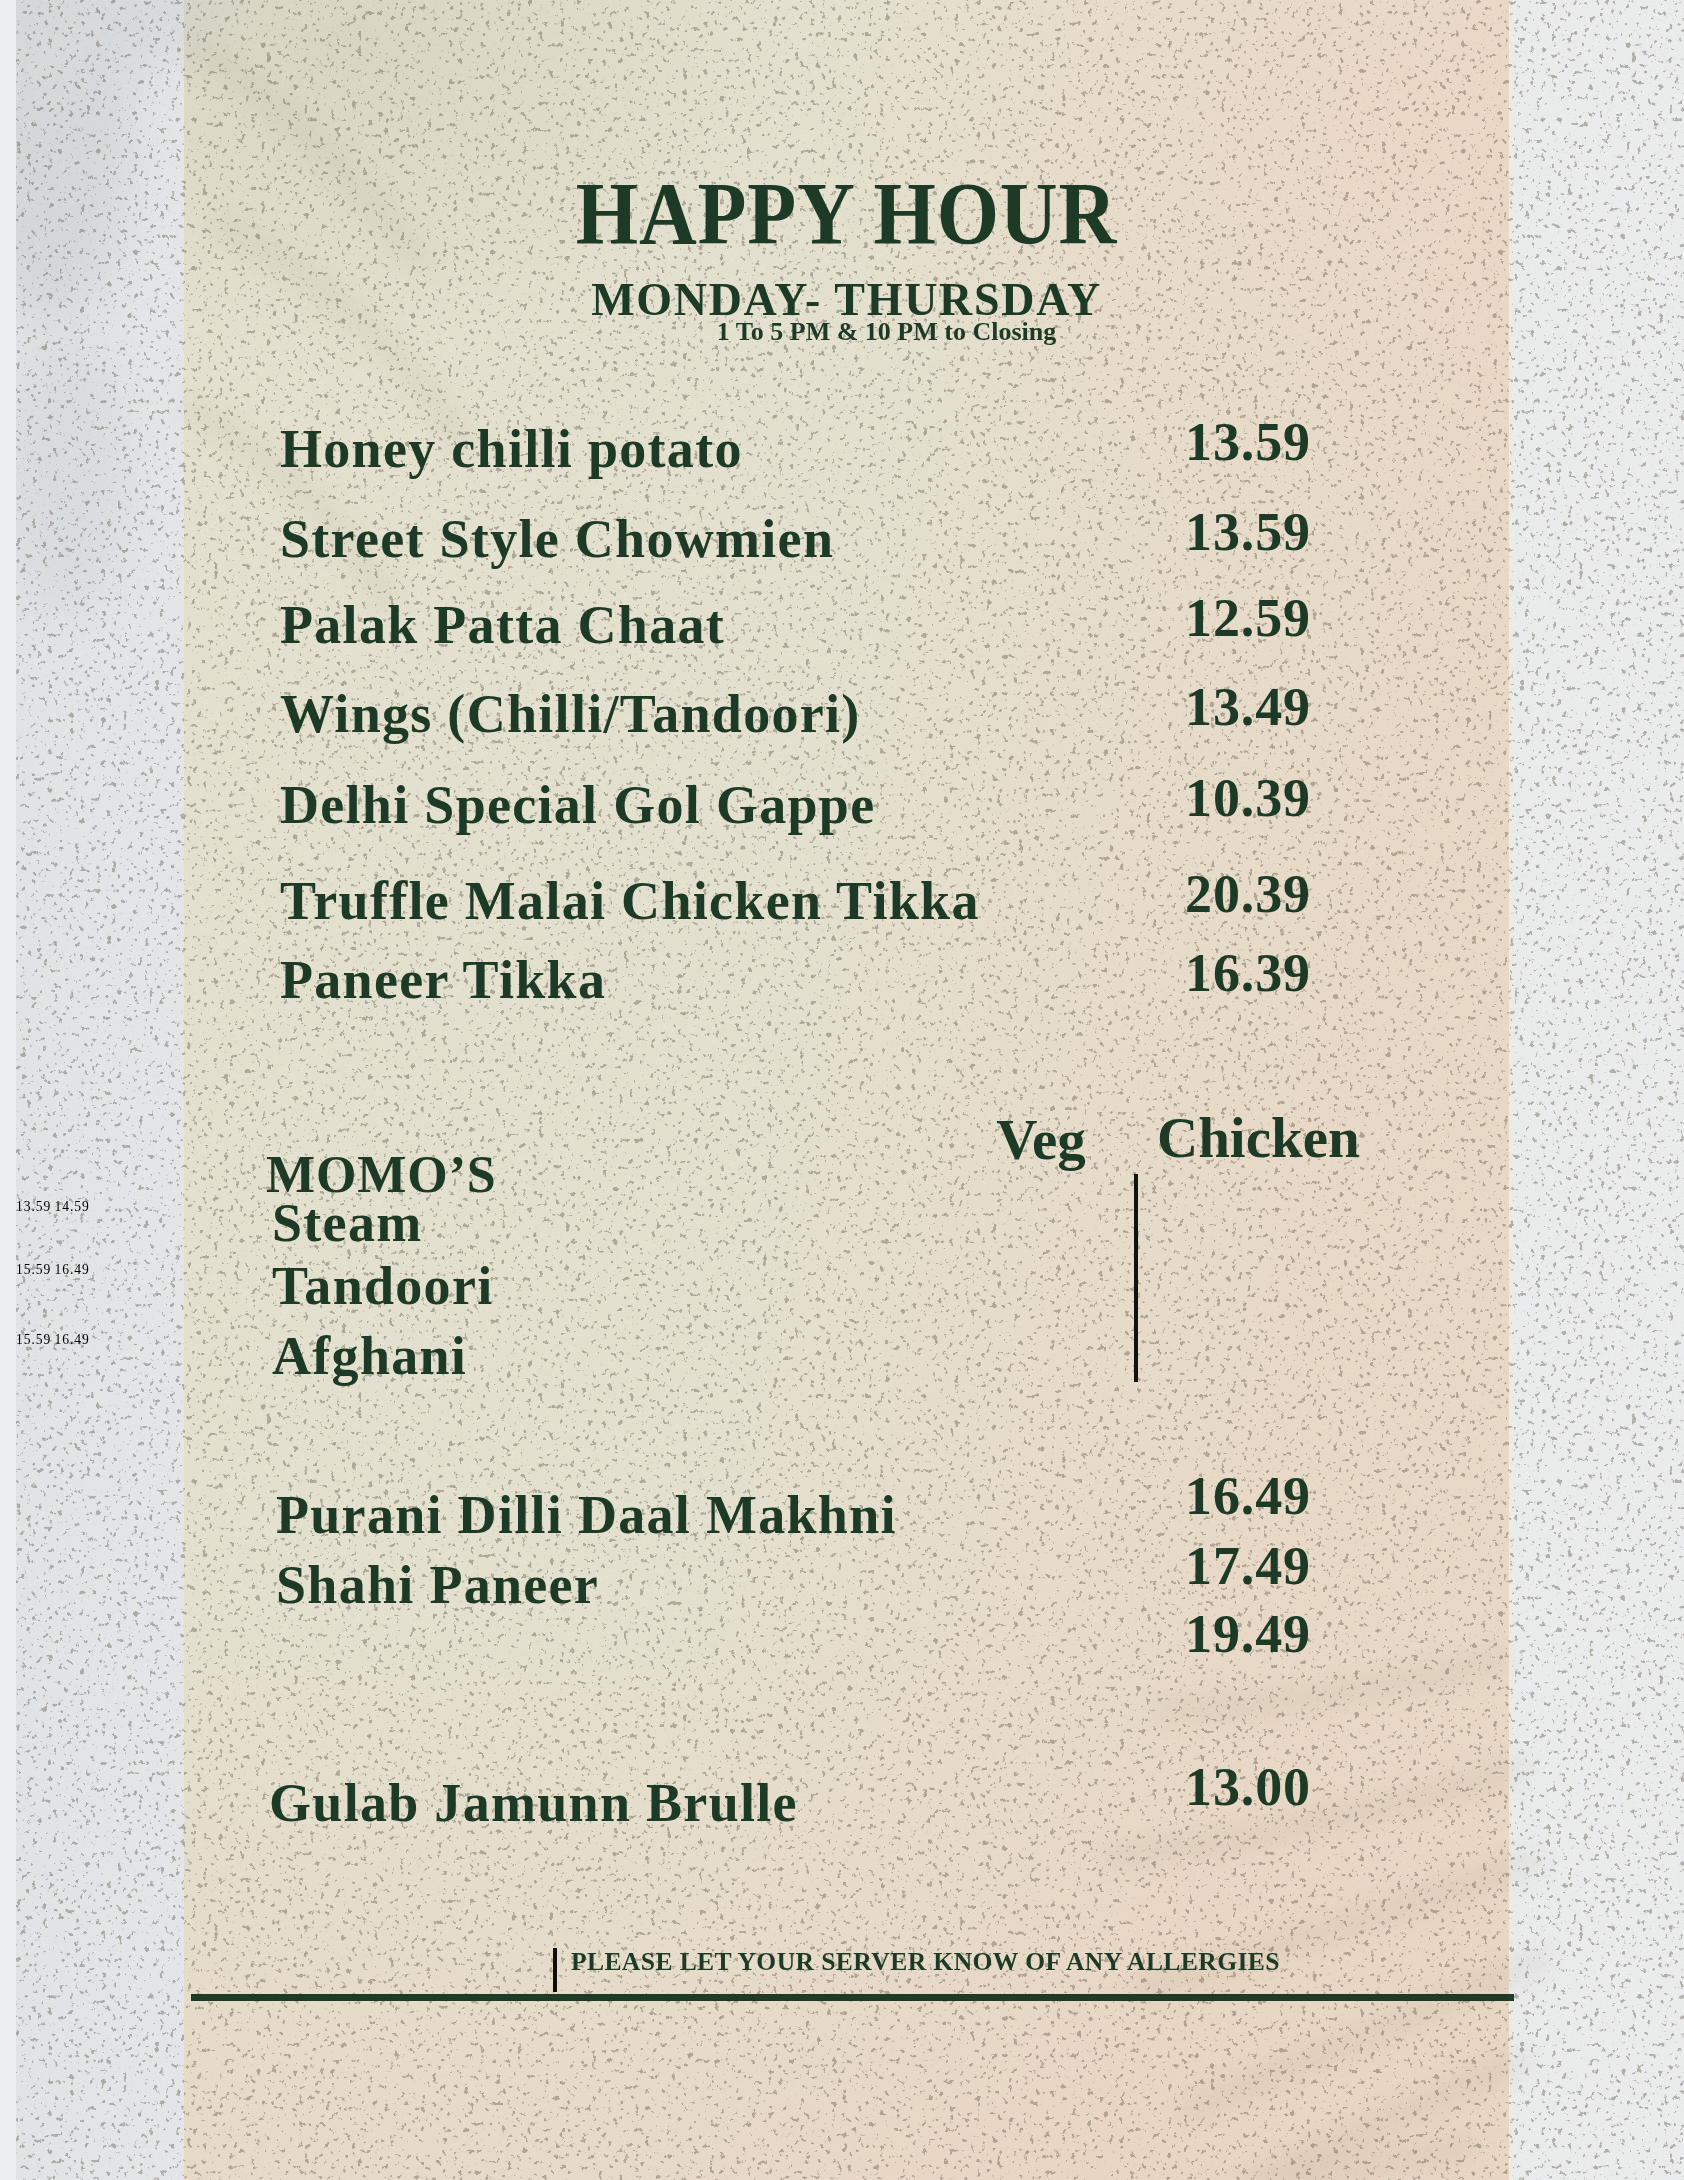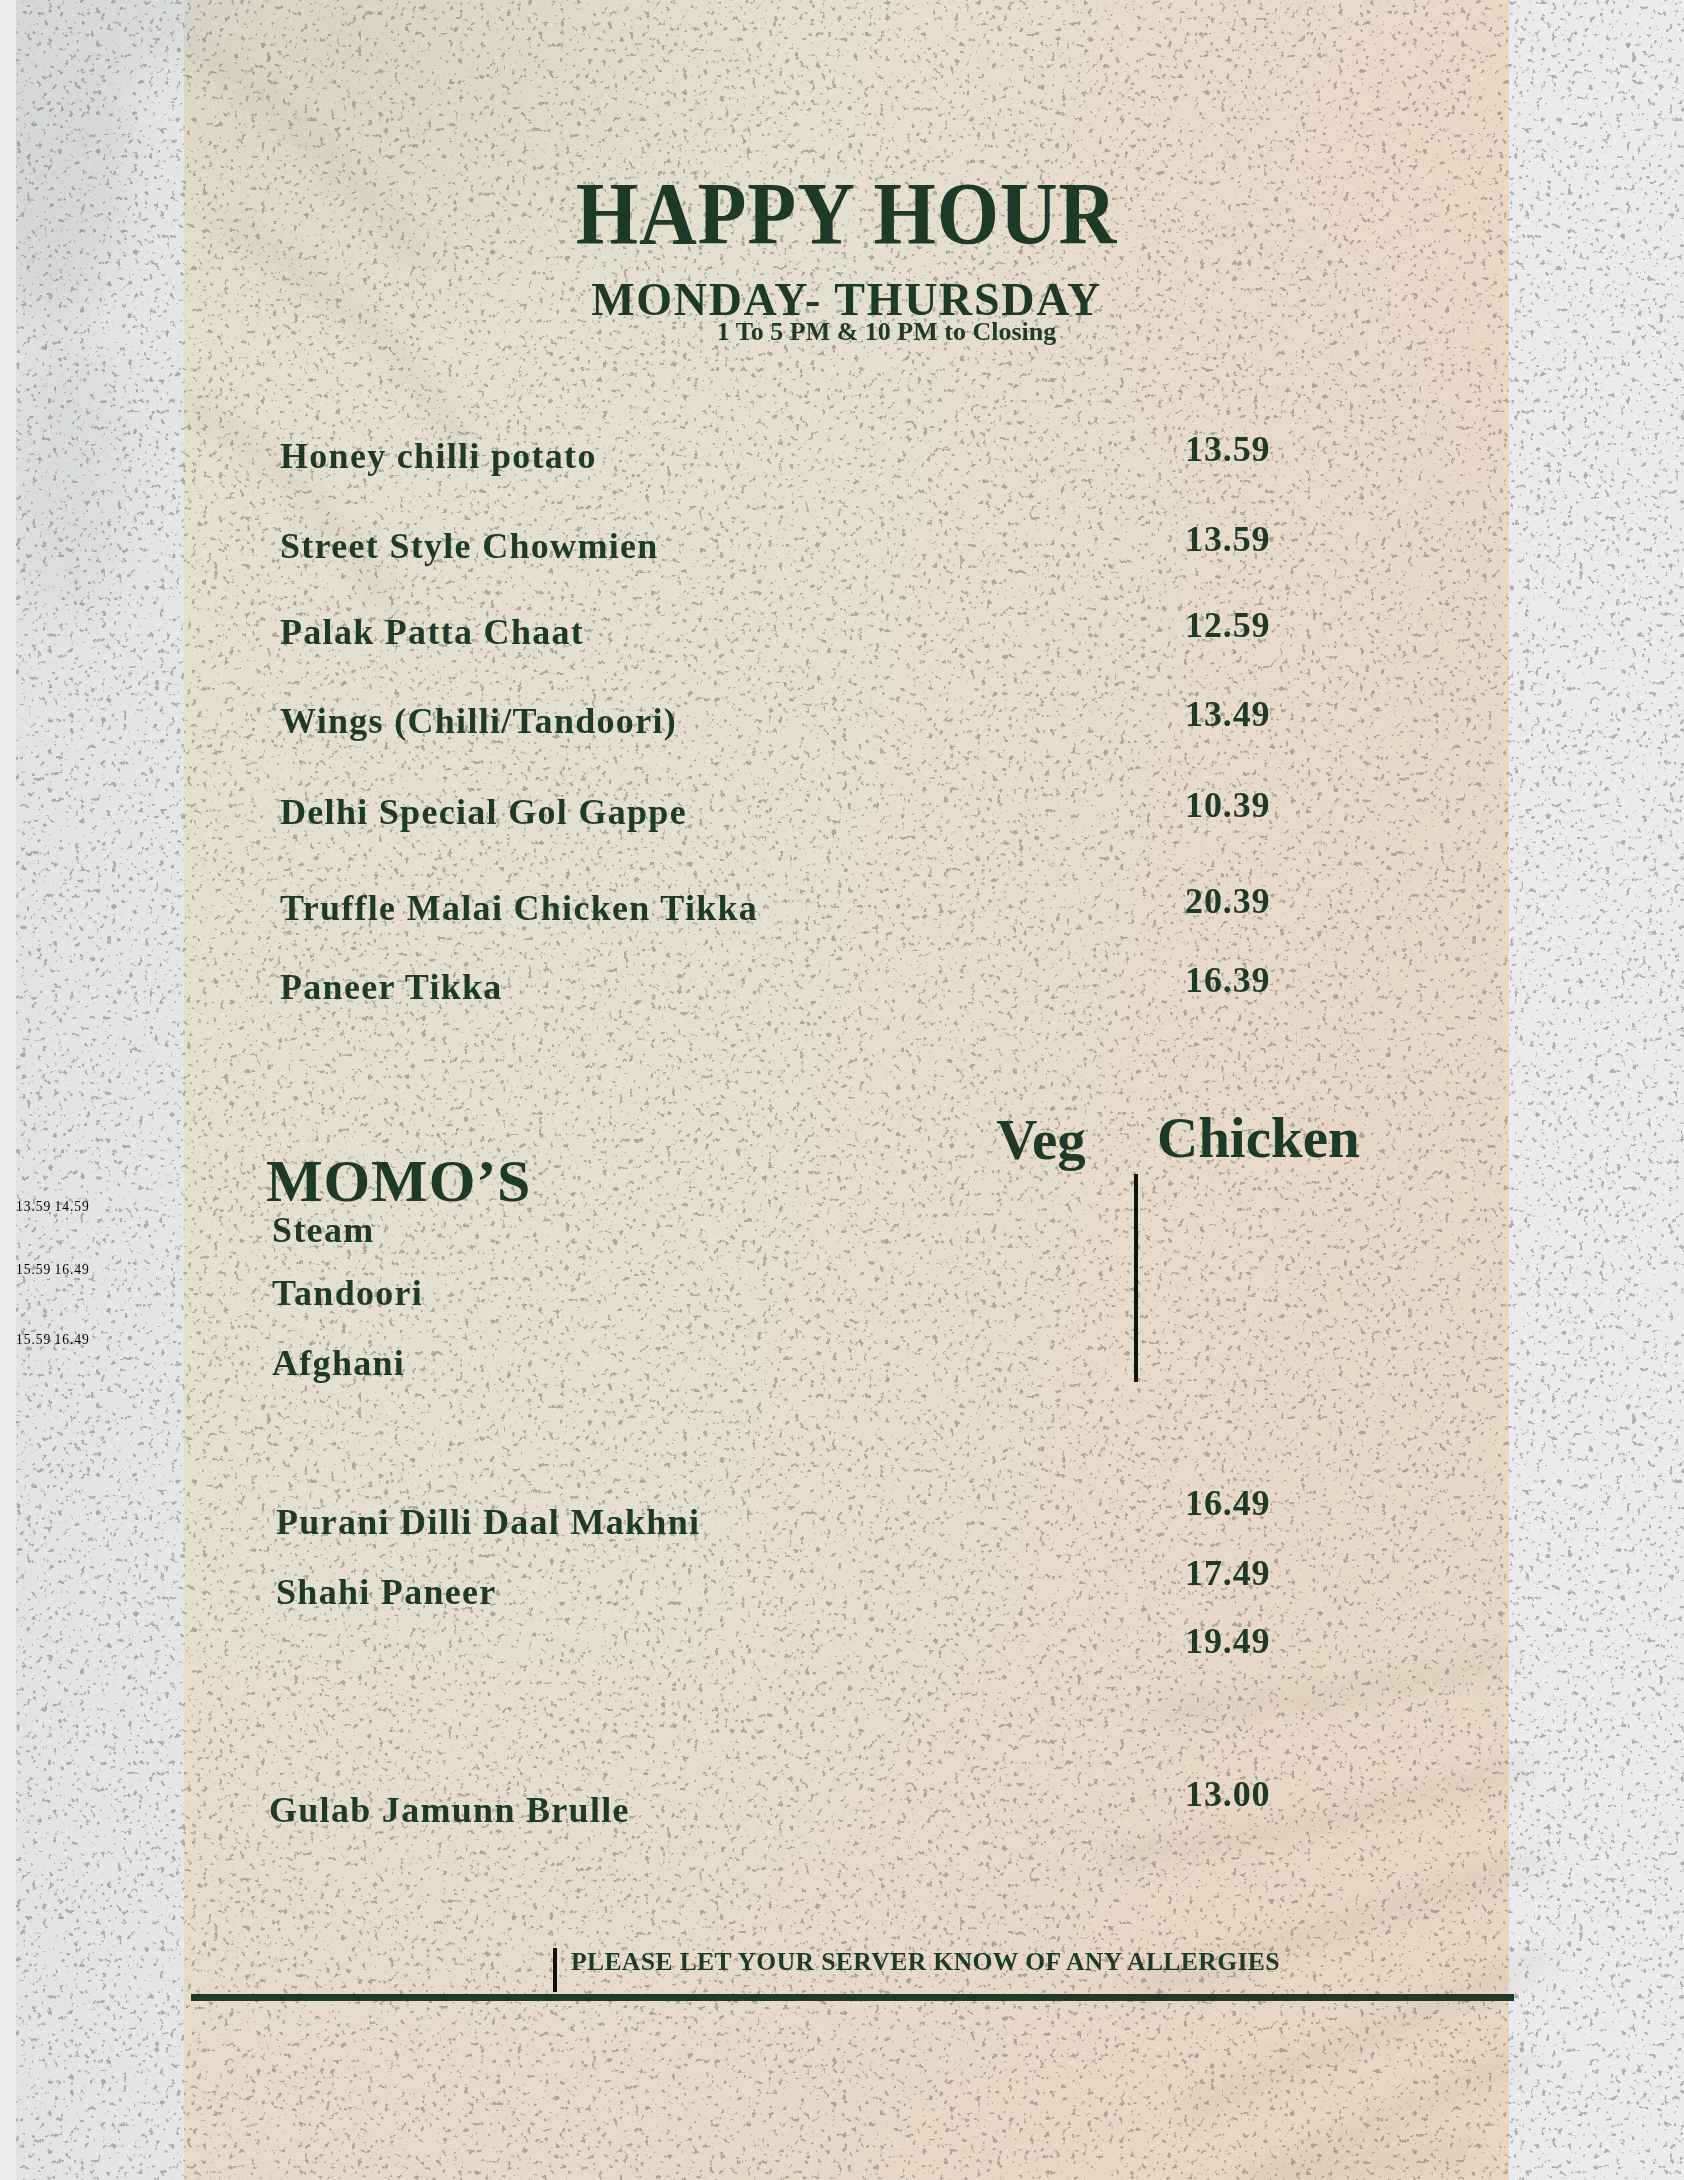"Honey chilli potato" .row .name,.row .price { font-size: 36px -> 54px; top: 8px -> 1px }
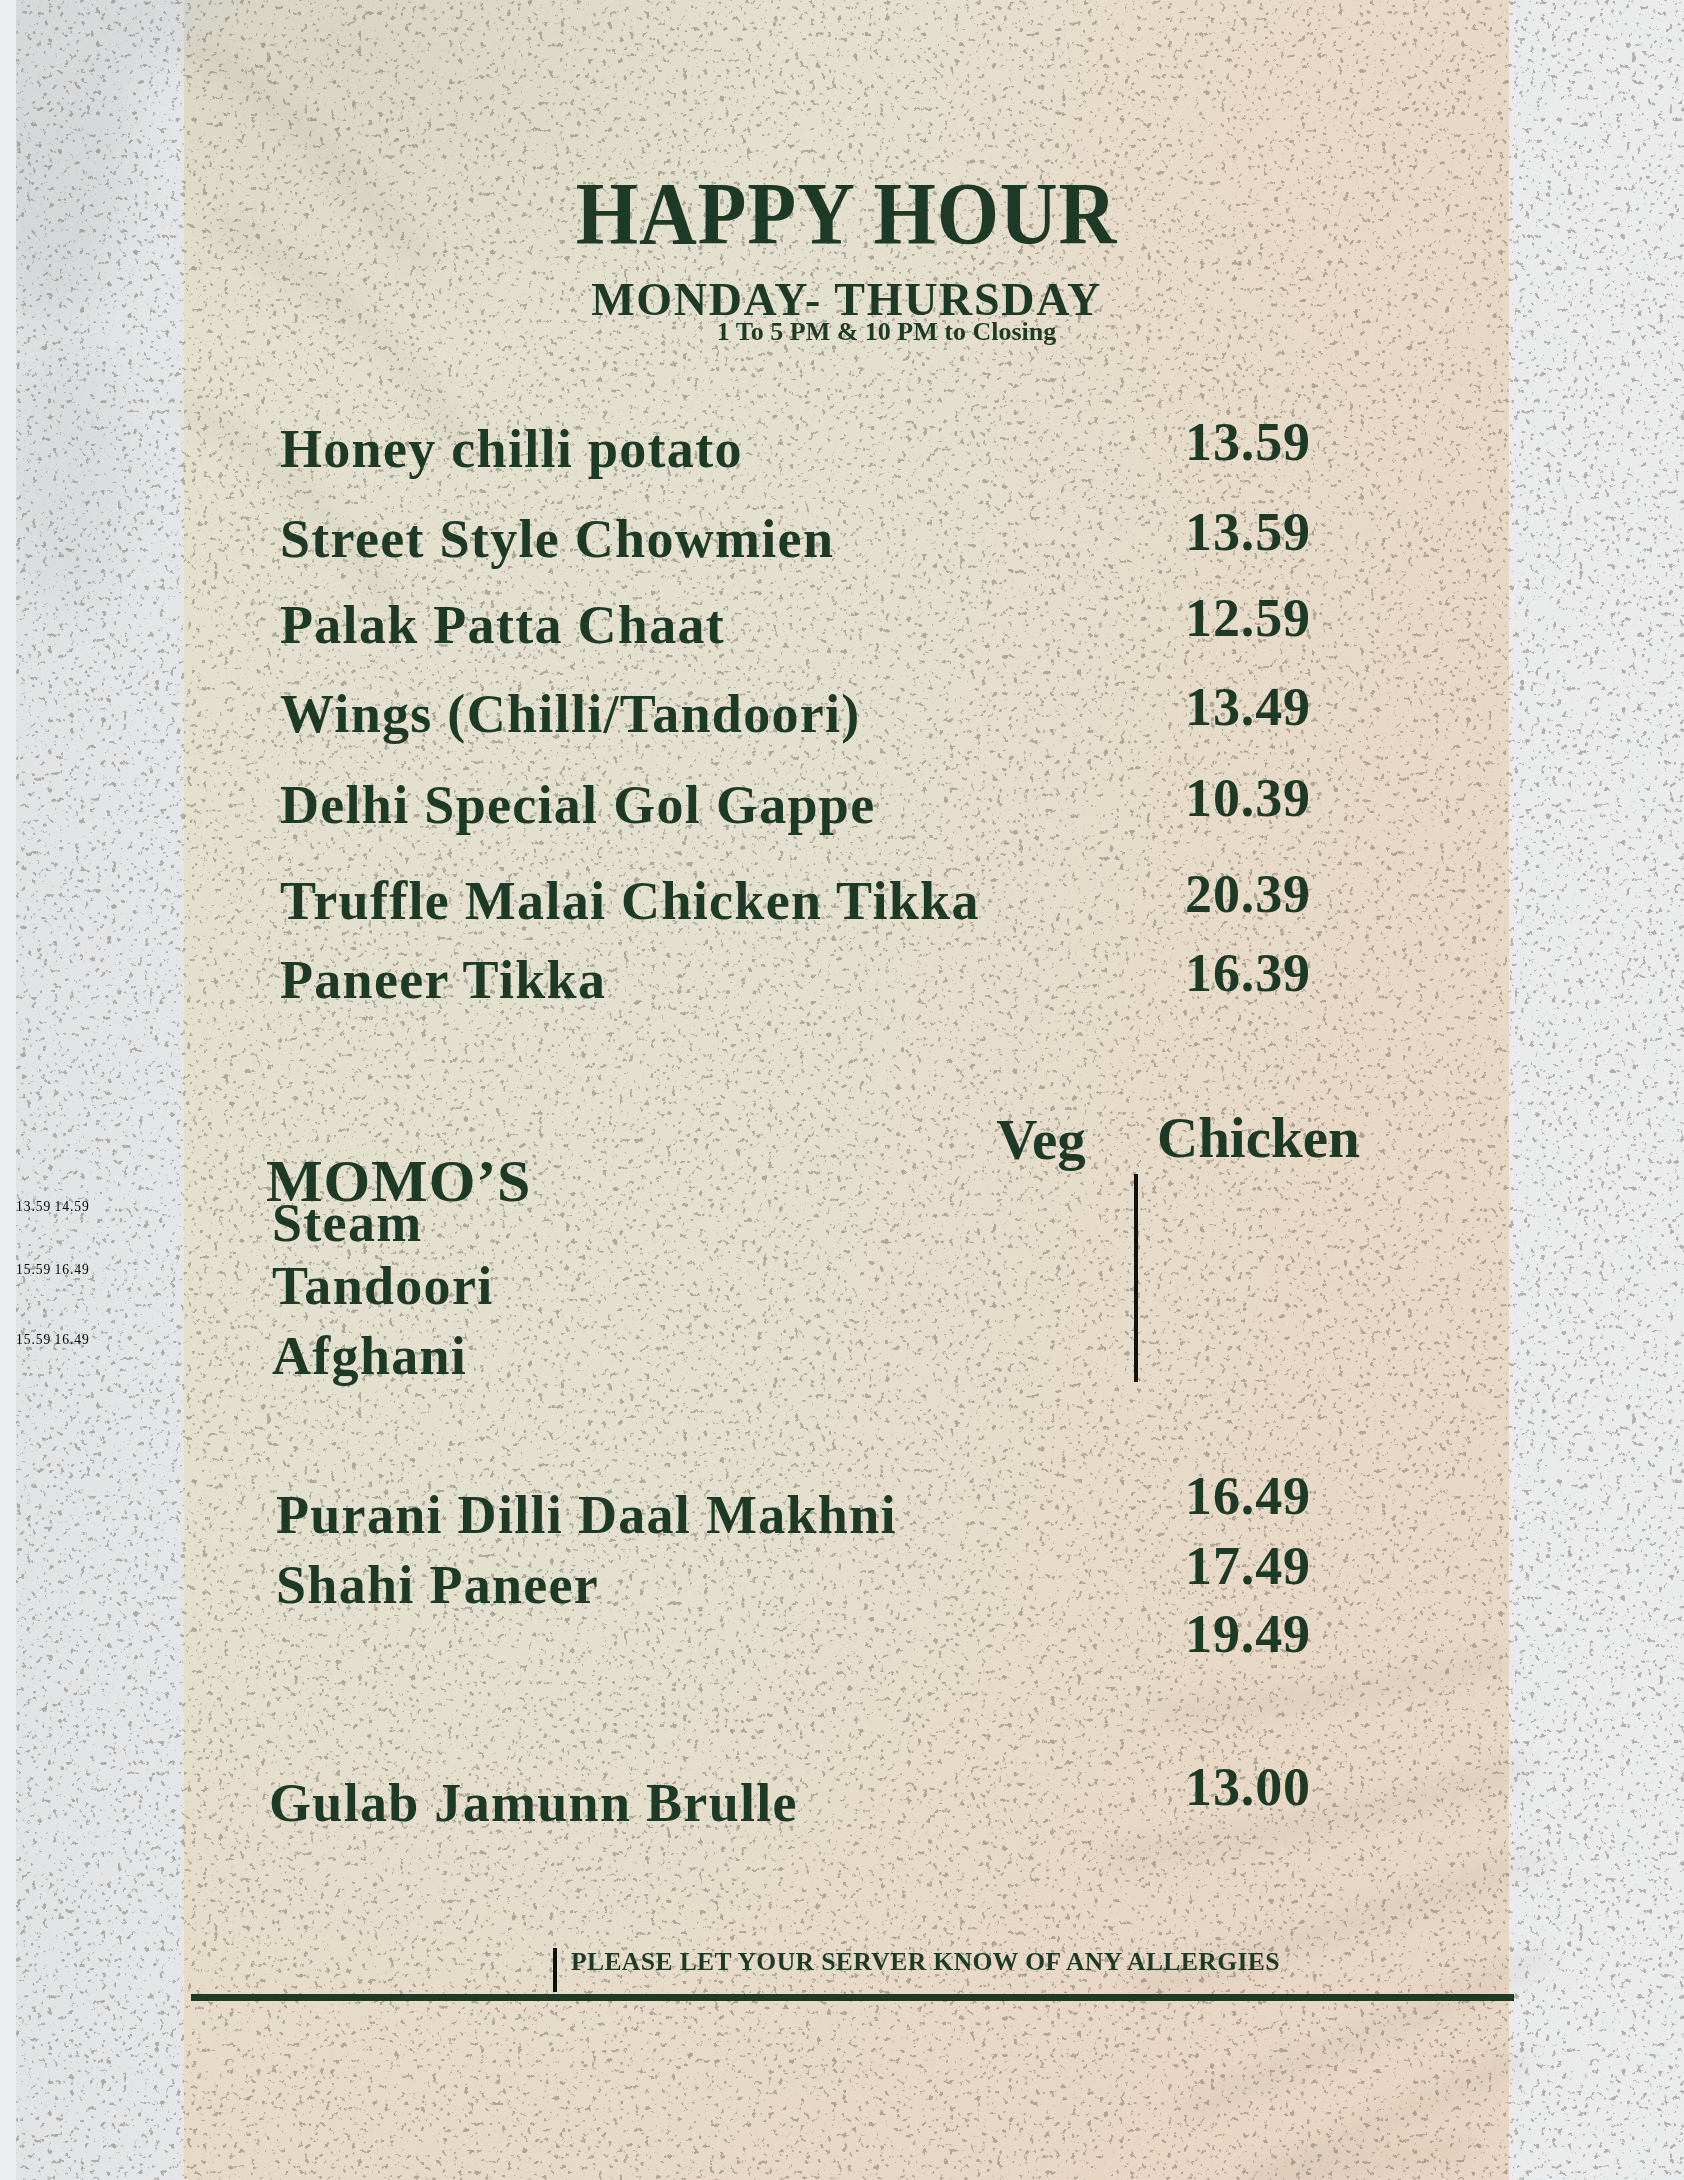"MOMO’S" .momos-heading { font-size: 60px -> 52px }
